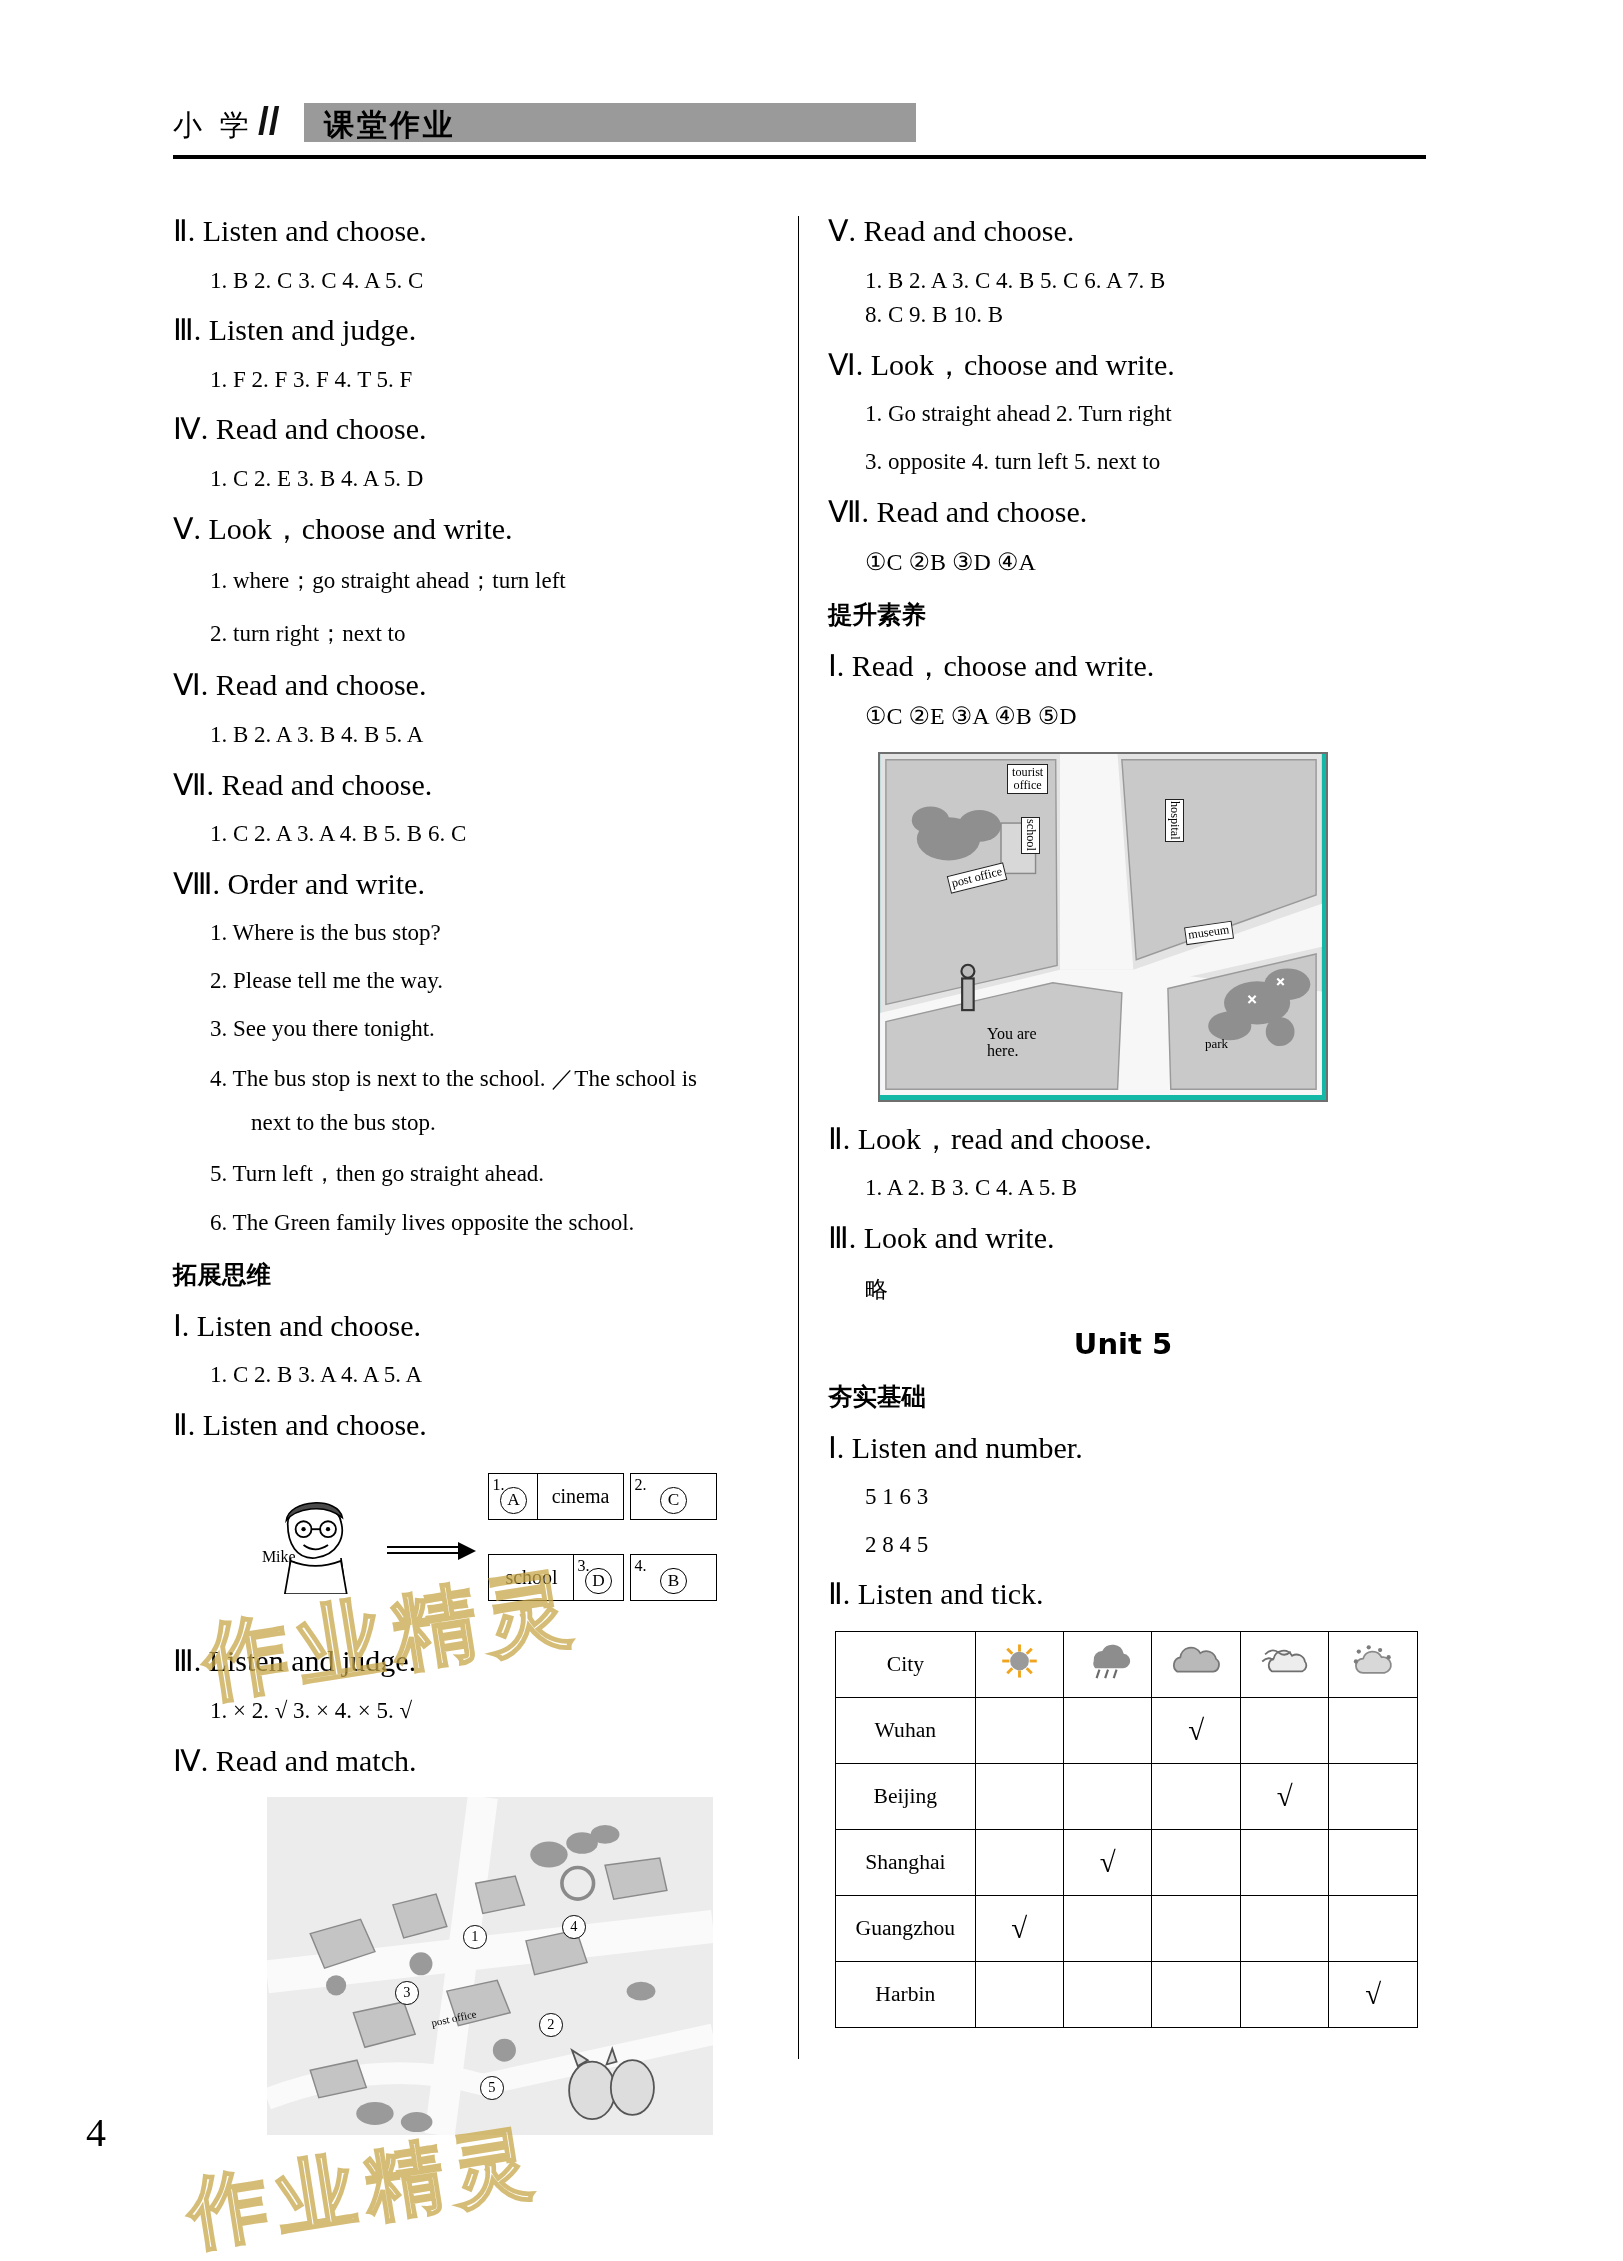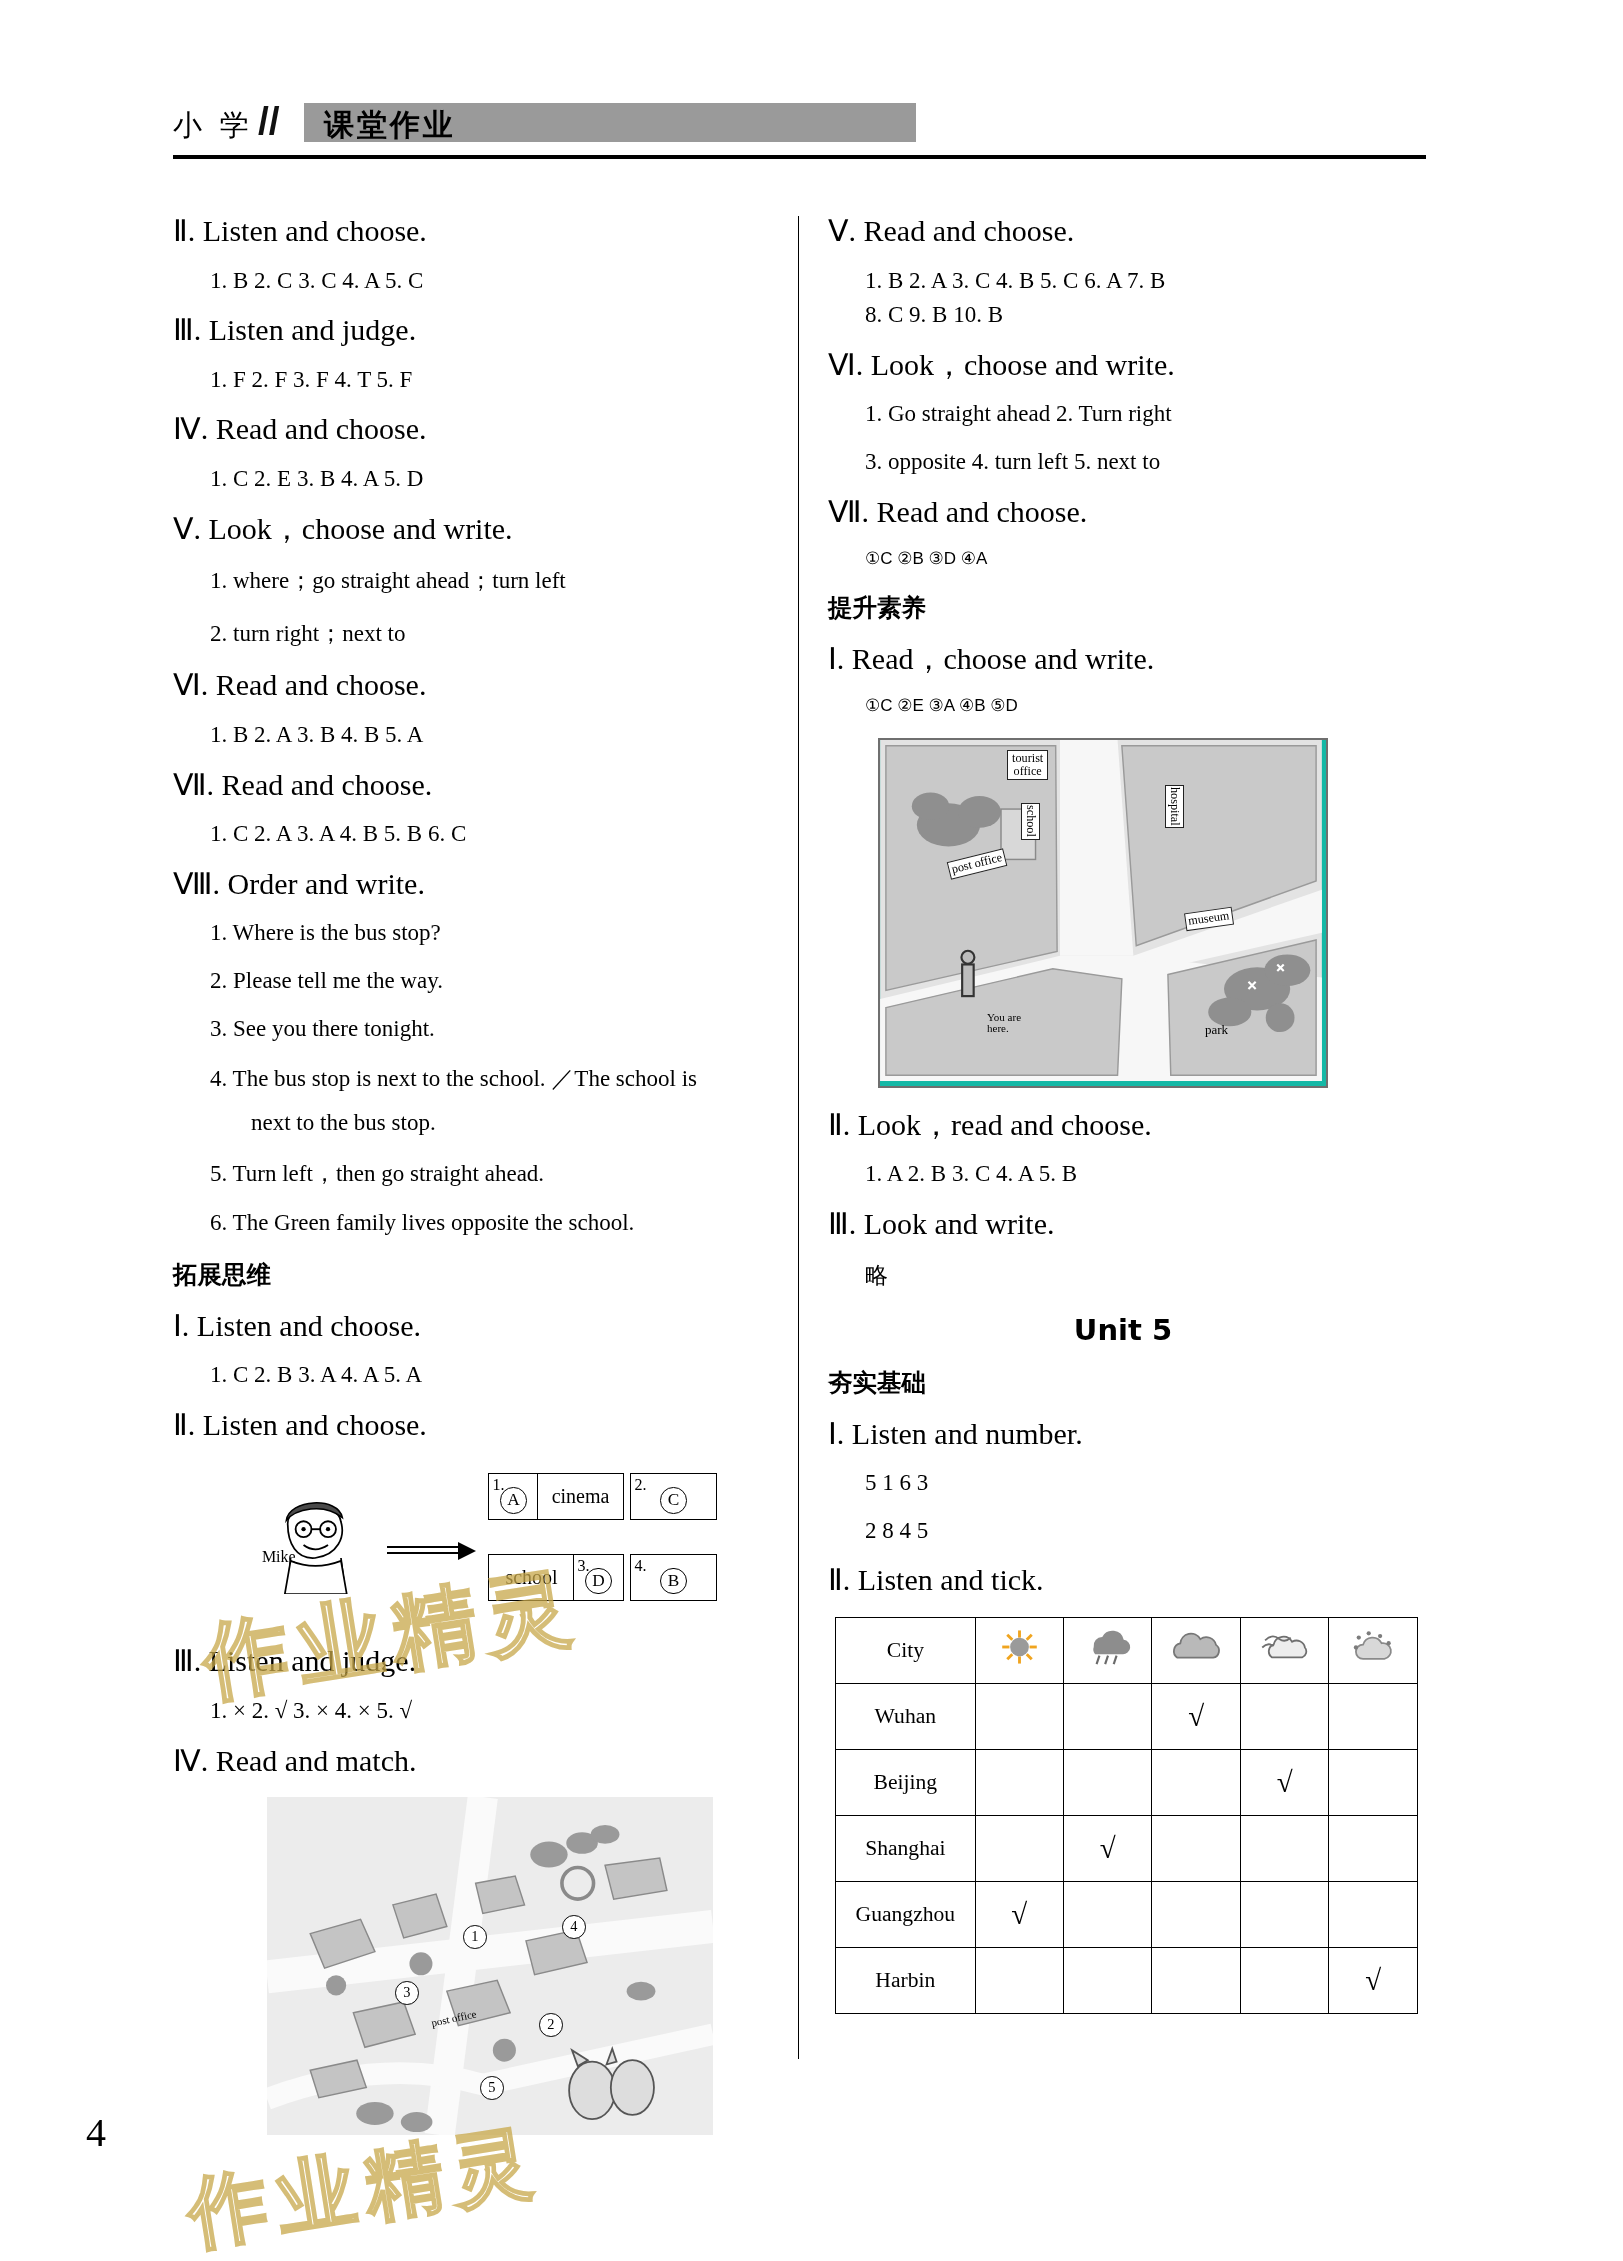"①C ②B ③D ④A" .circnum { font-family: Liberation Sans, sans-serif -> Liberation Serif, serif; font-size: 17px -> 24px }
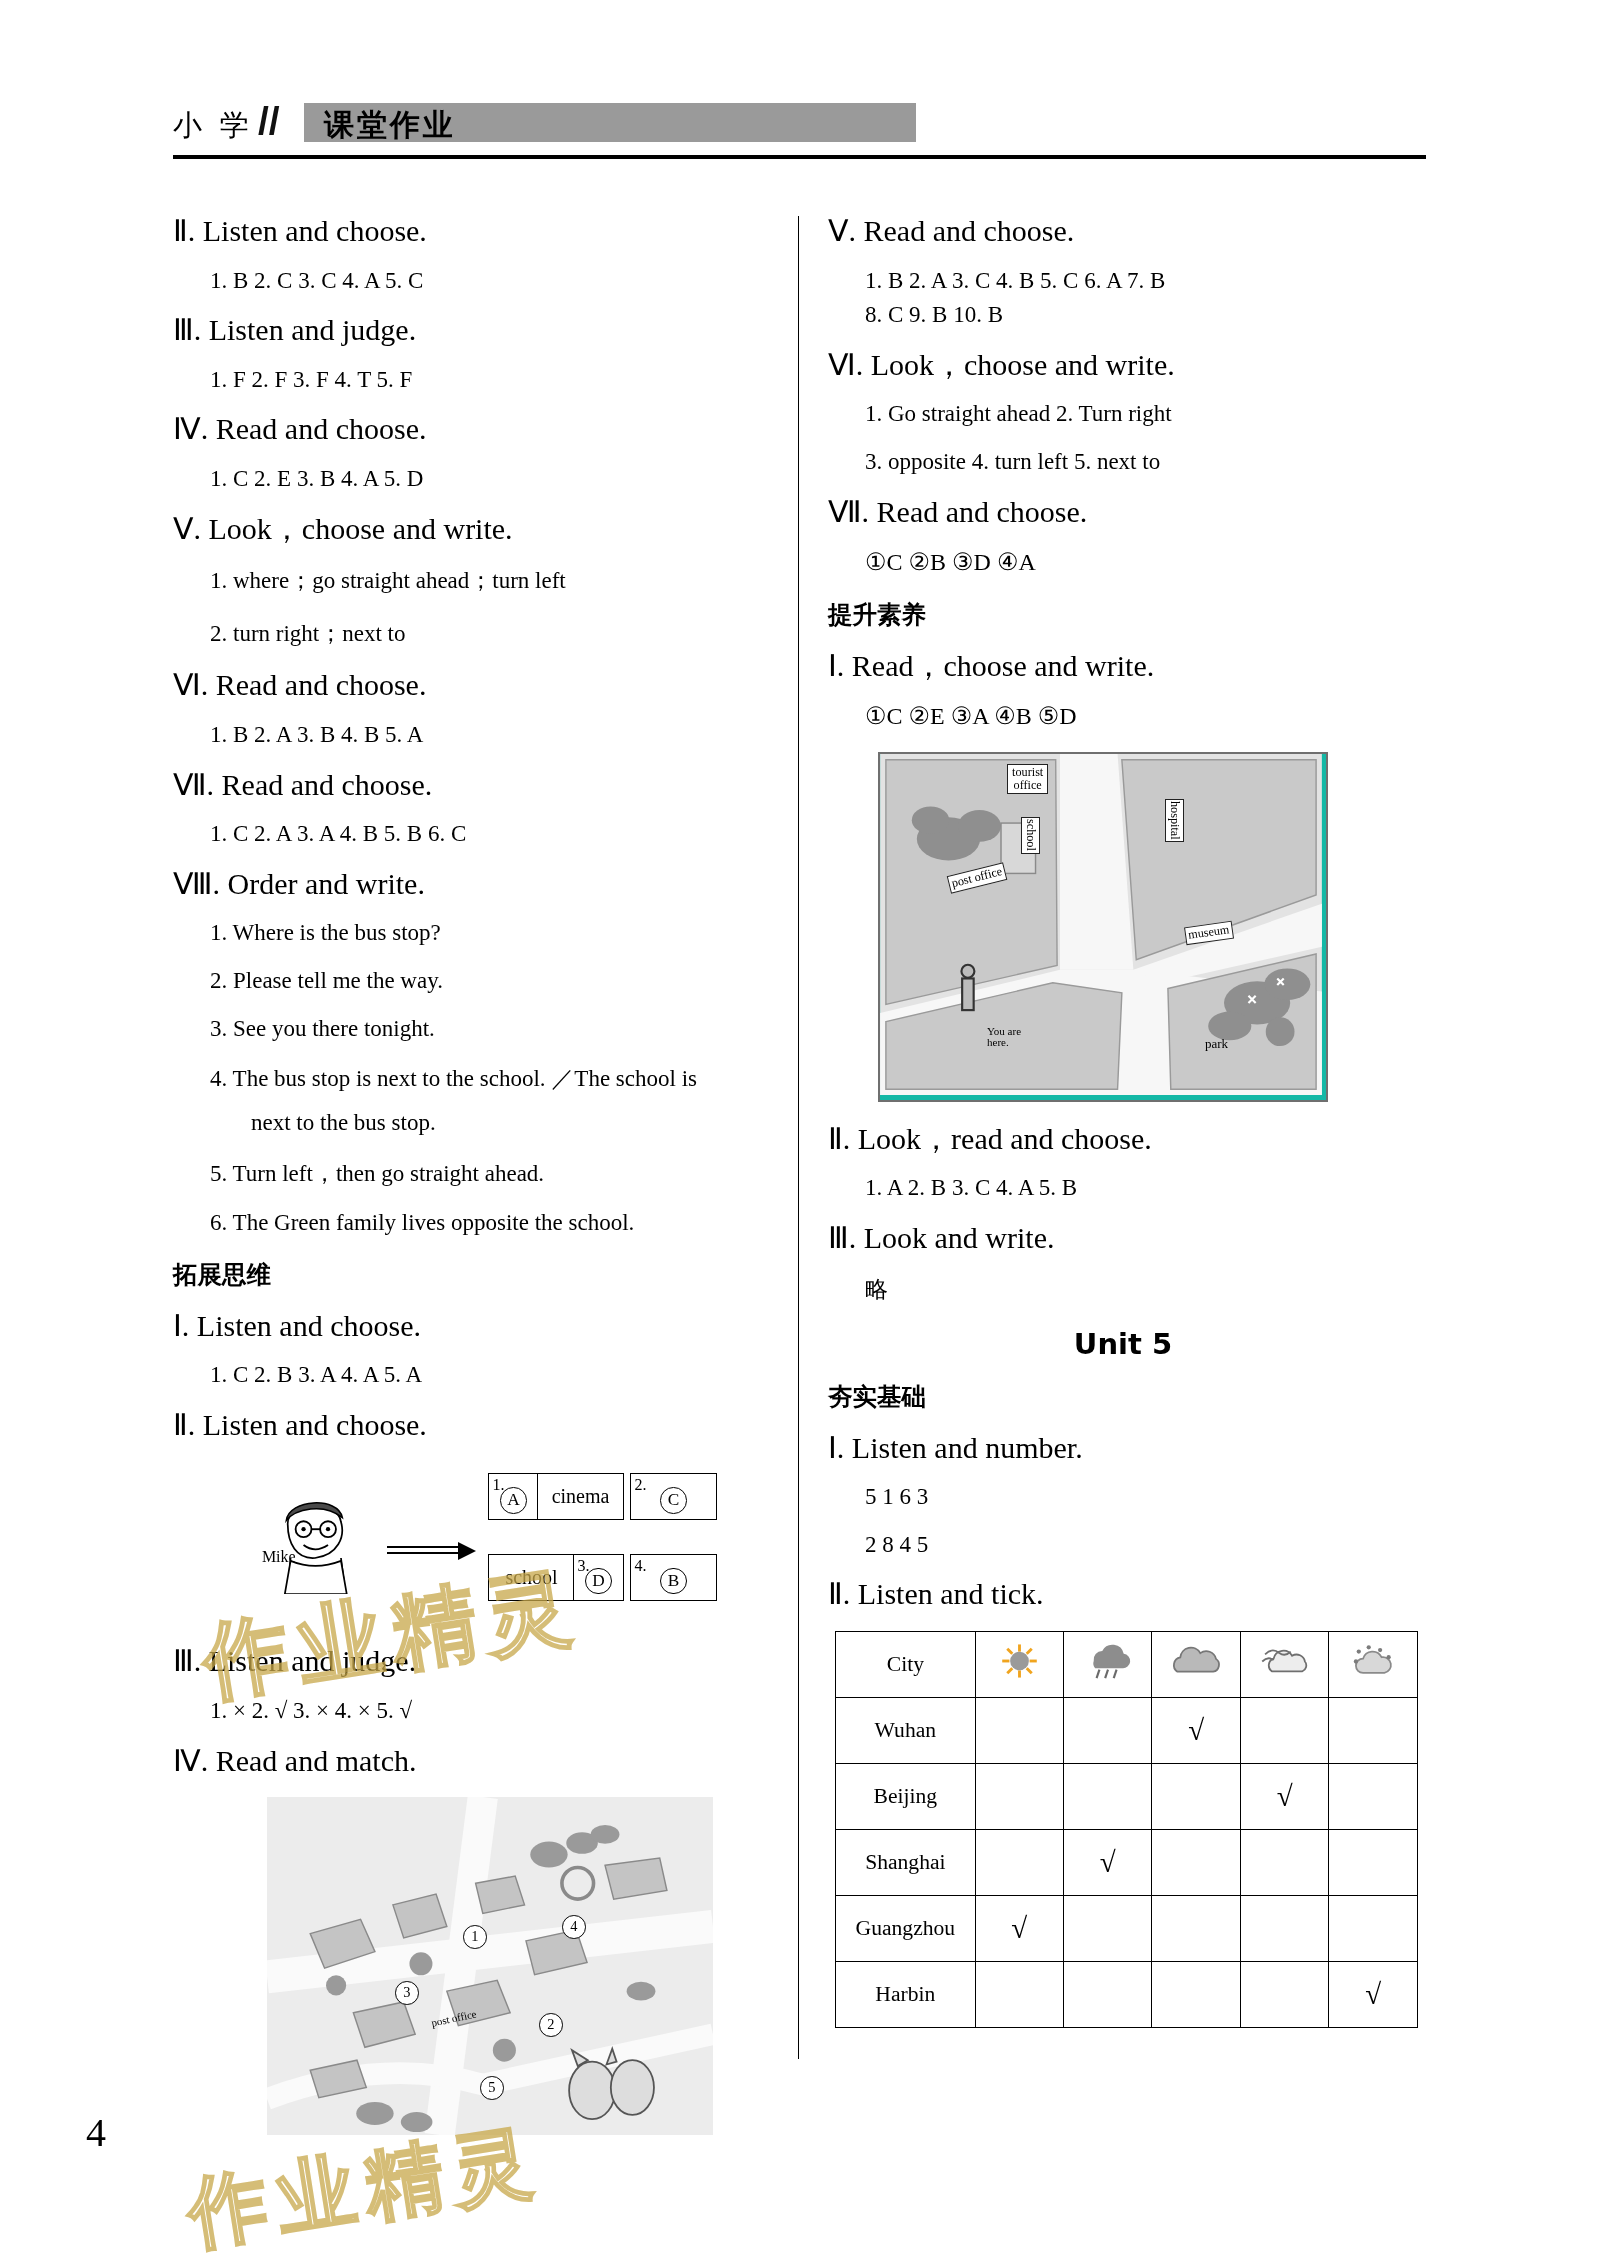"You are" div { font-size: 11px -> 16px }
